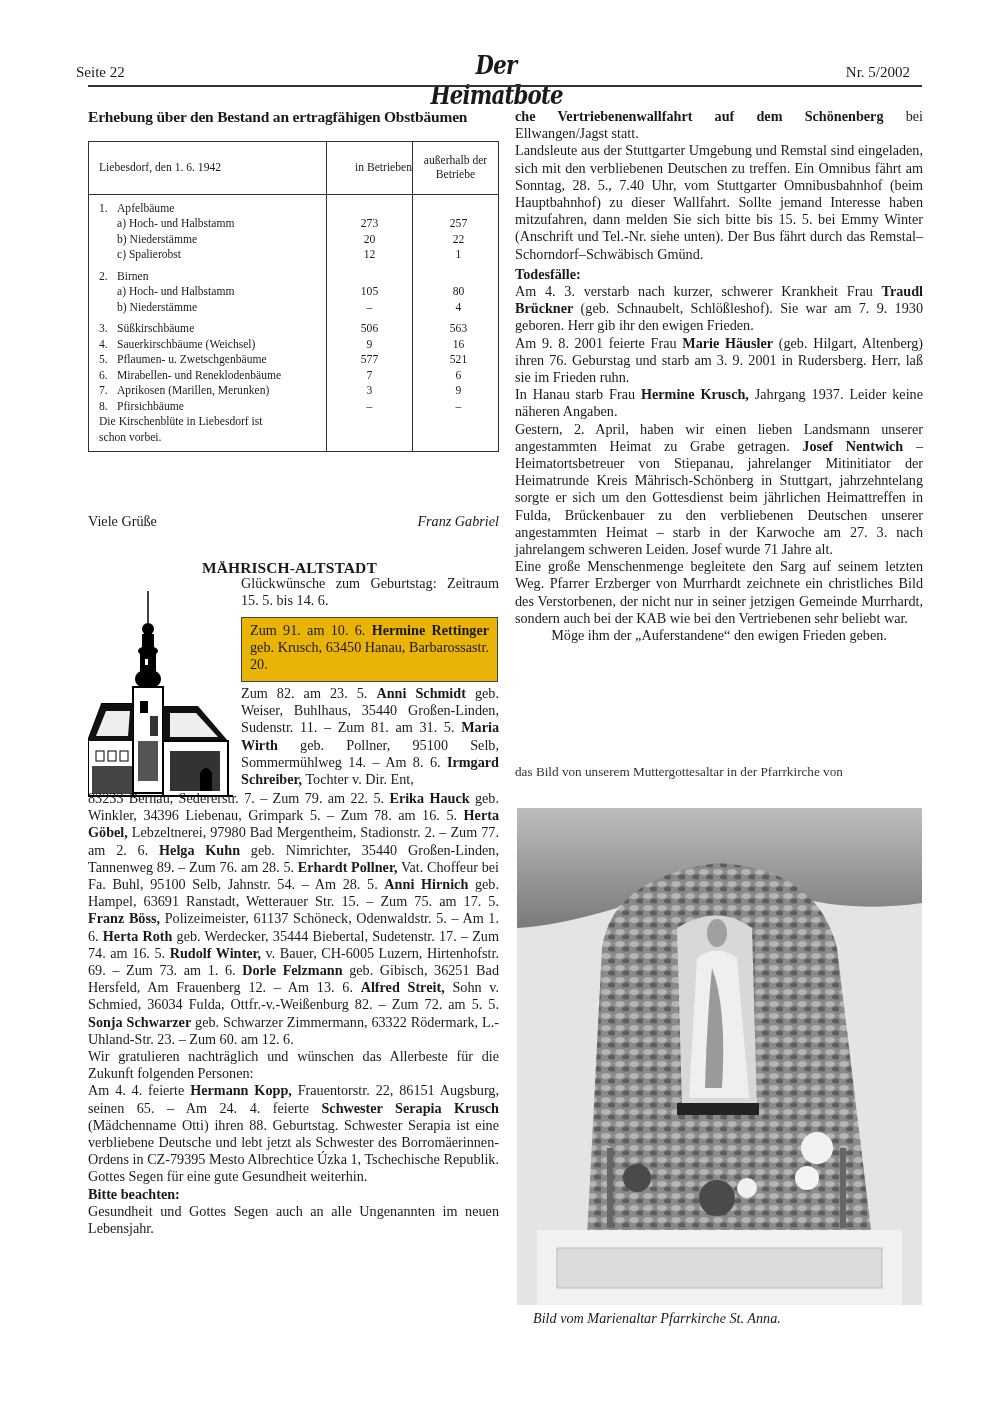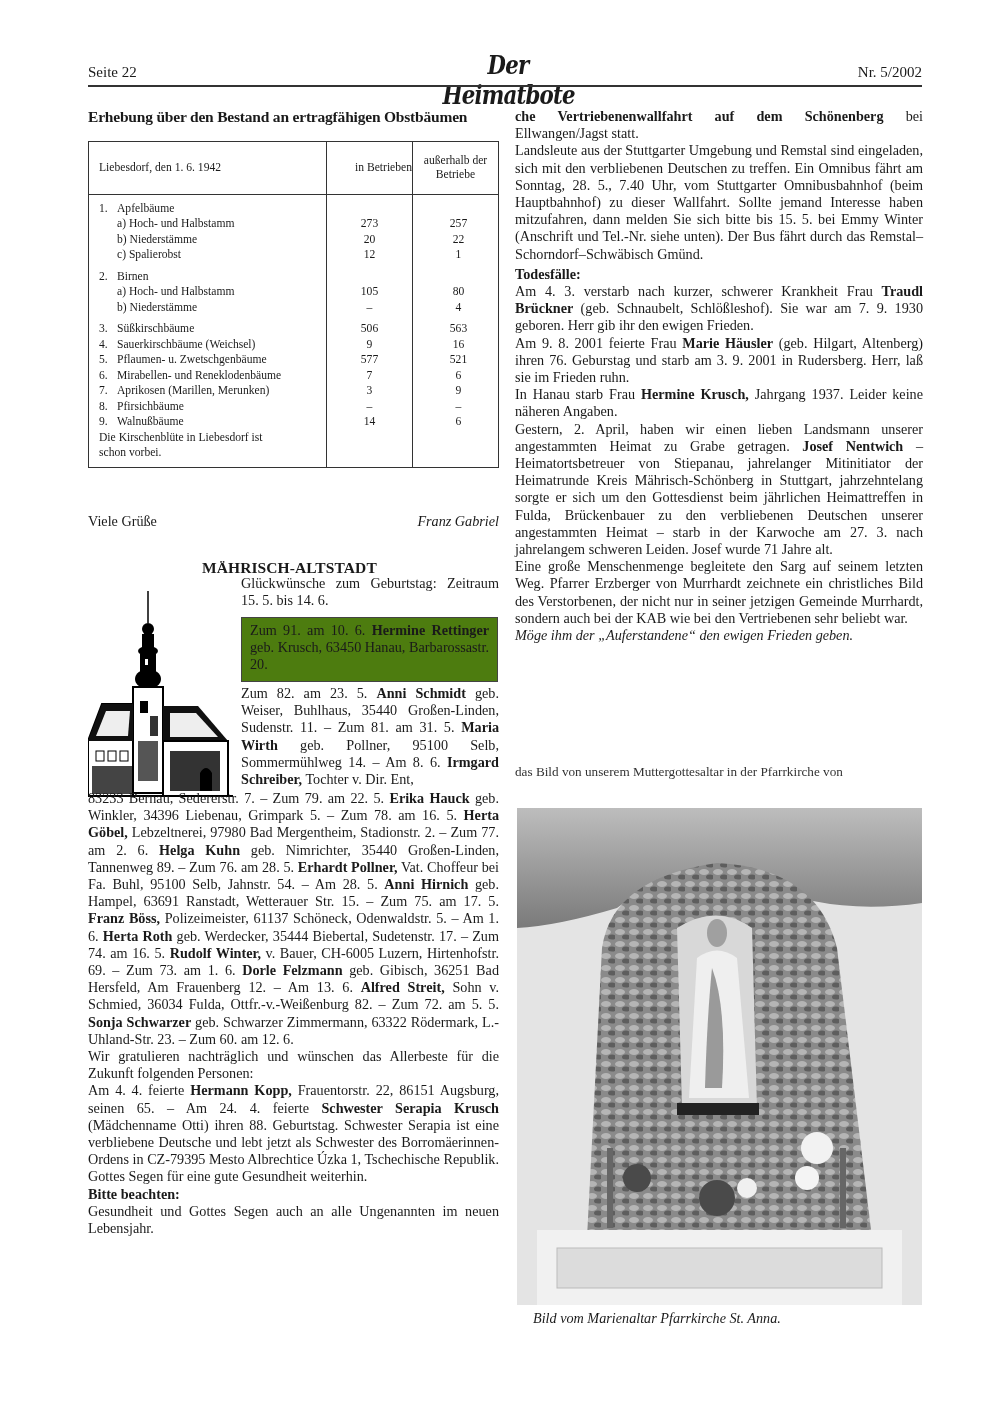"Seite 22" .header { left: 88px -> 76px }
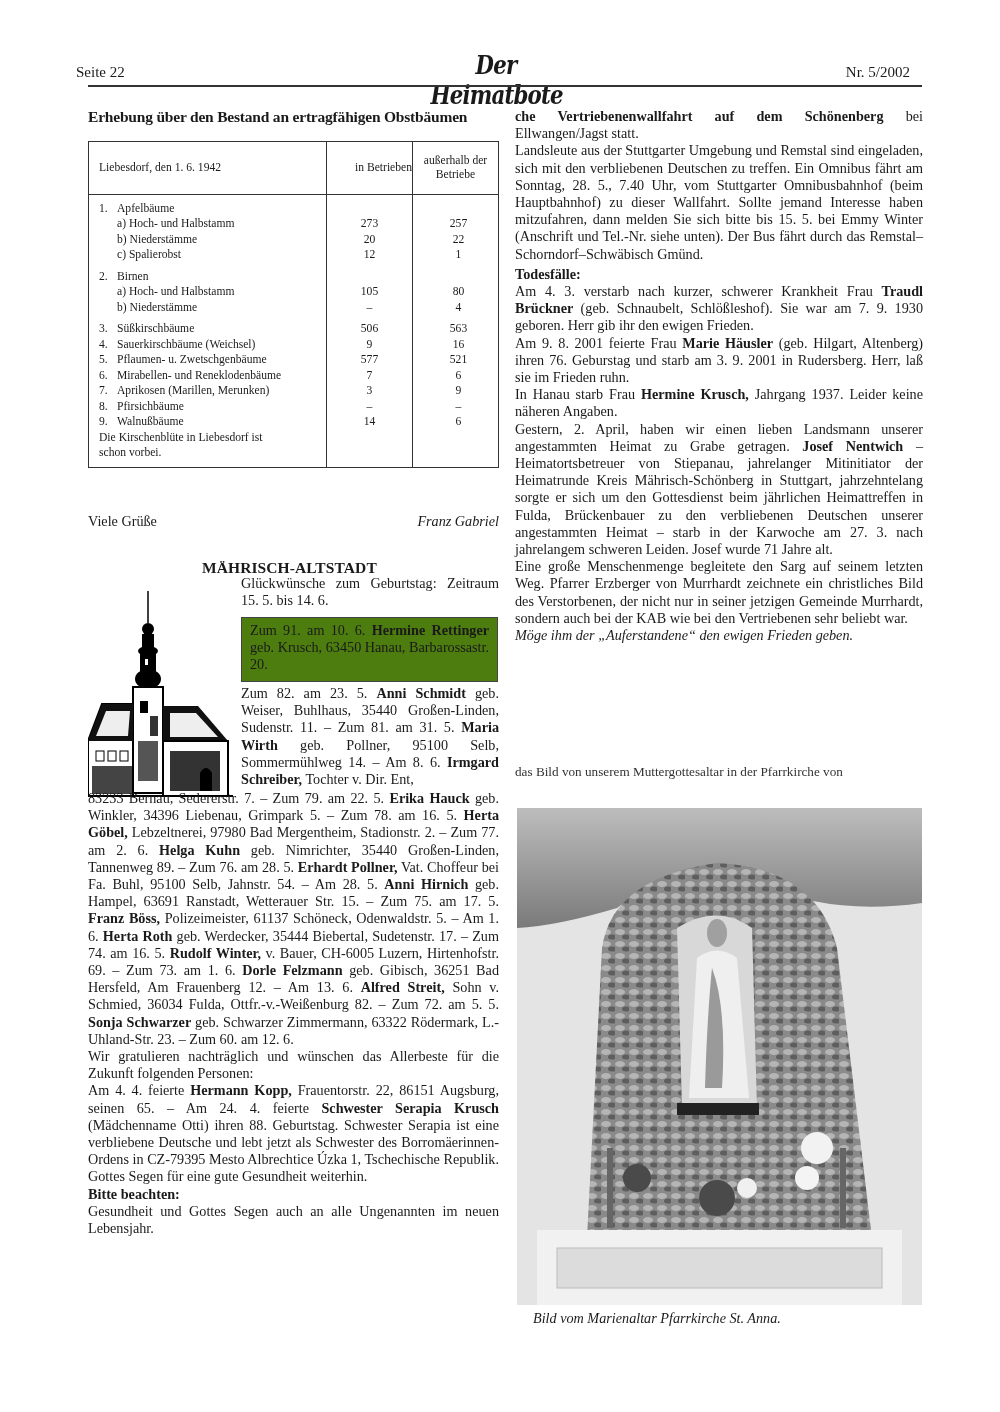"9. Walnußbäume" tr { html: <tr> <td><span>9.</span><span>Walnußbäume</span></td> <td>14</td> <td>6</td> </tr> -> none }
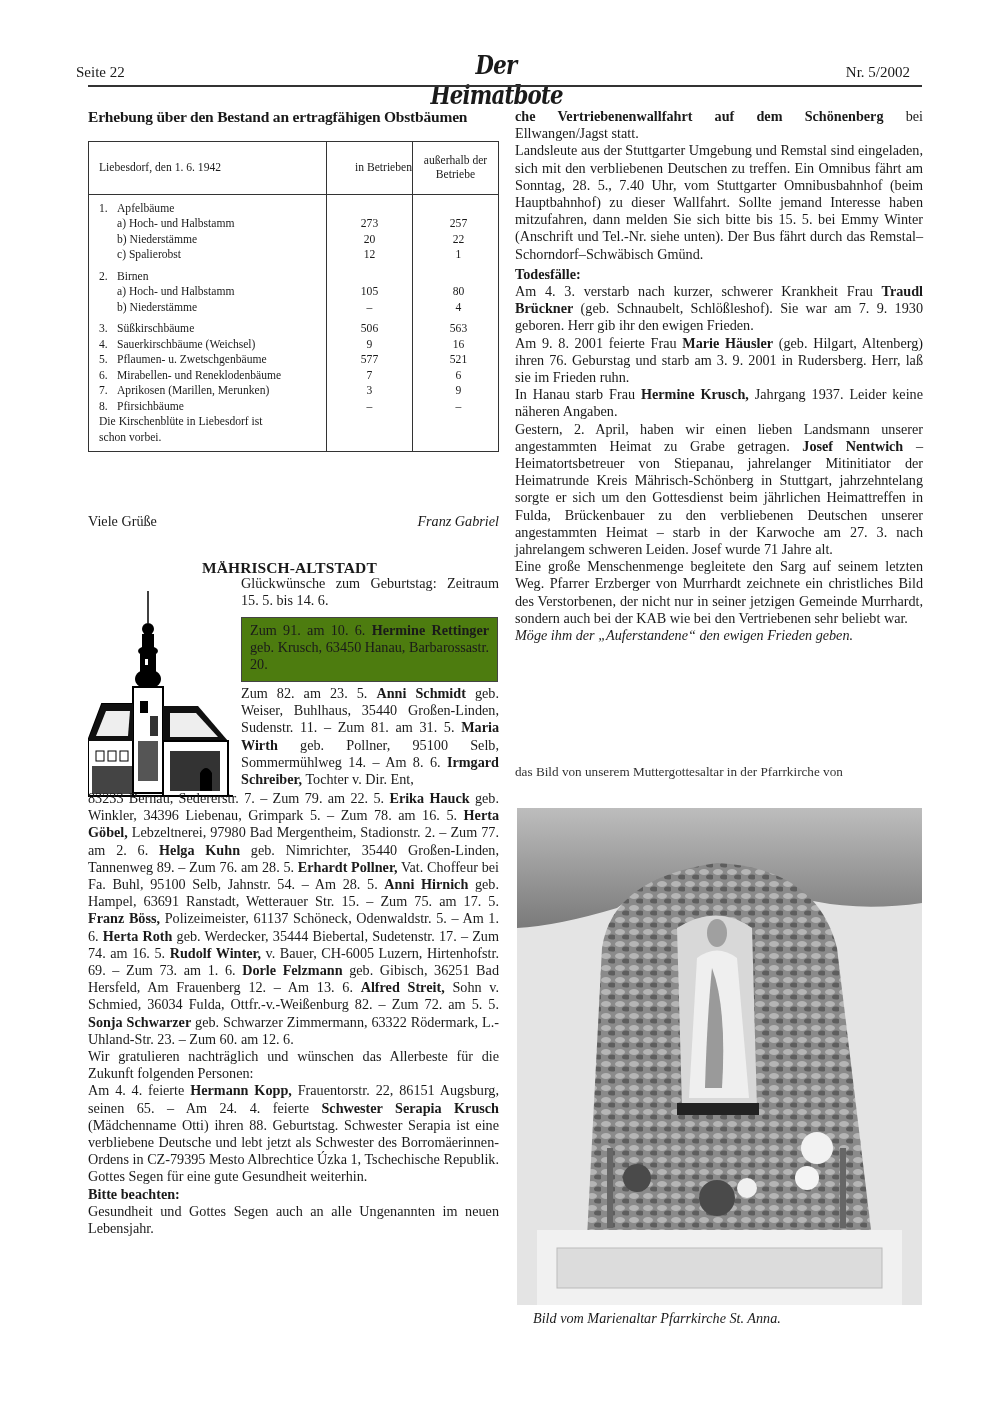"Zum 91. am 10. 6." .boxed { background: #4d7c0f -> #eab308 }
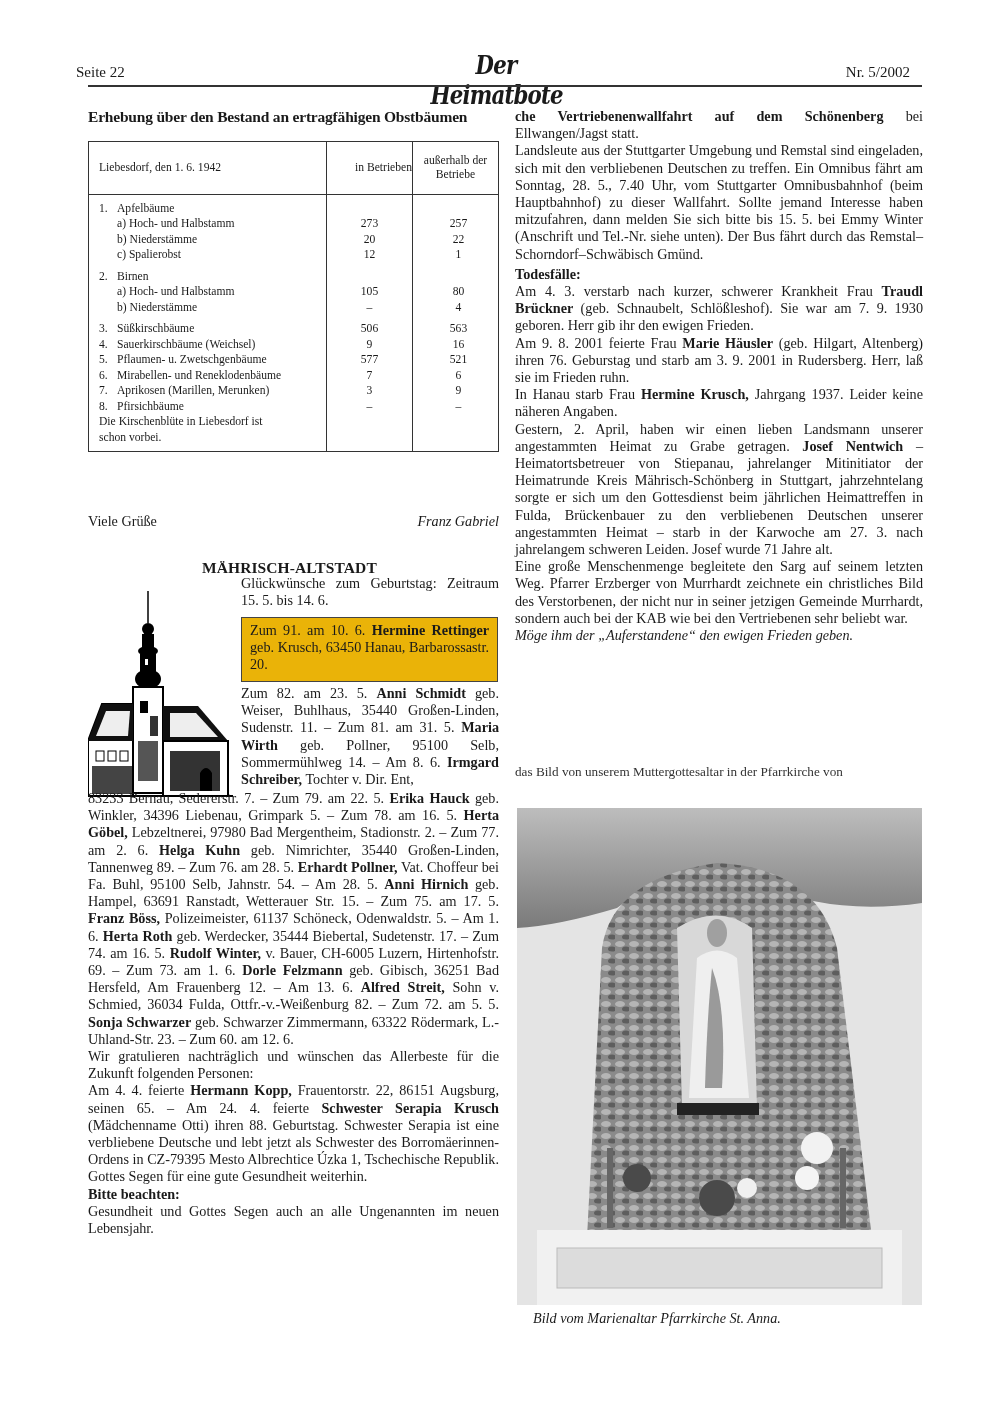"Möge ihm der „Auferstandene“ den" p { font-style: italic -> none; text-align: left -> center }
